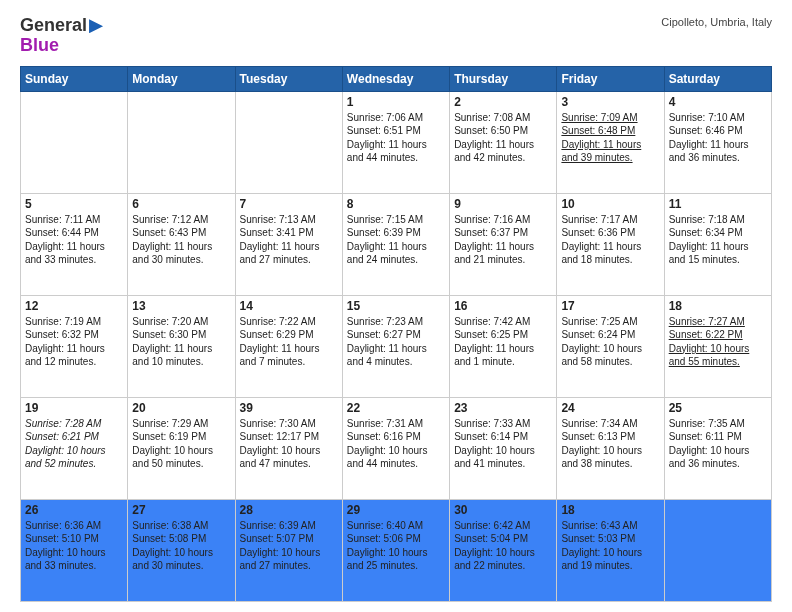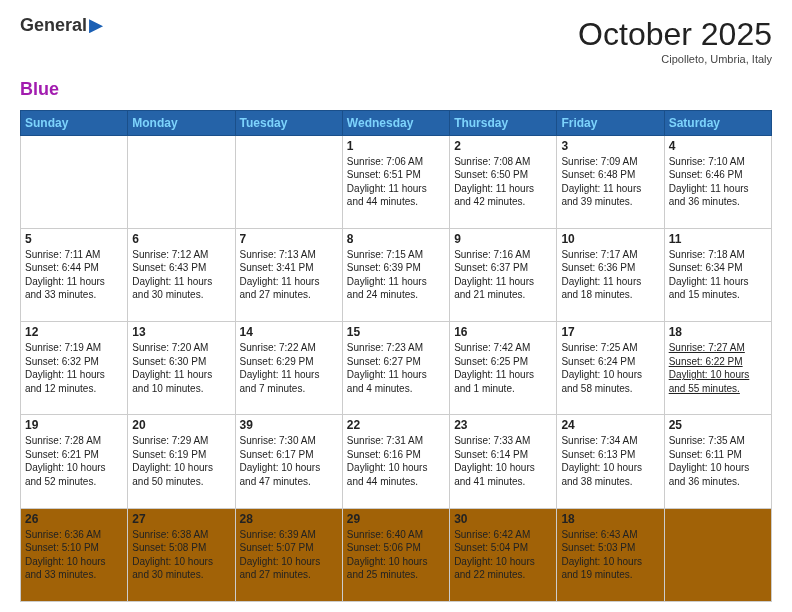"General" .logo { gap: 44px -> none }
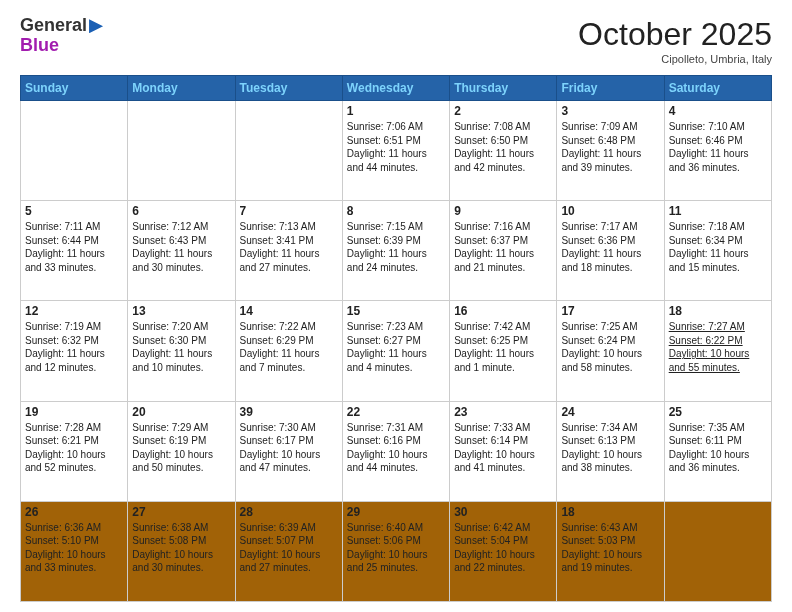"October 2025" h1 { html: <h1>October 2025</h1> -> none }
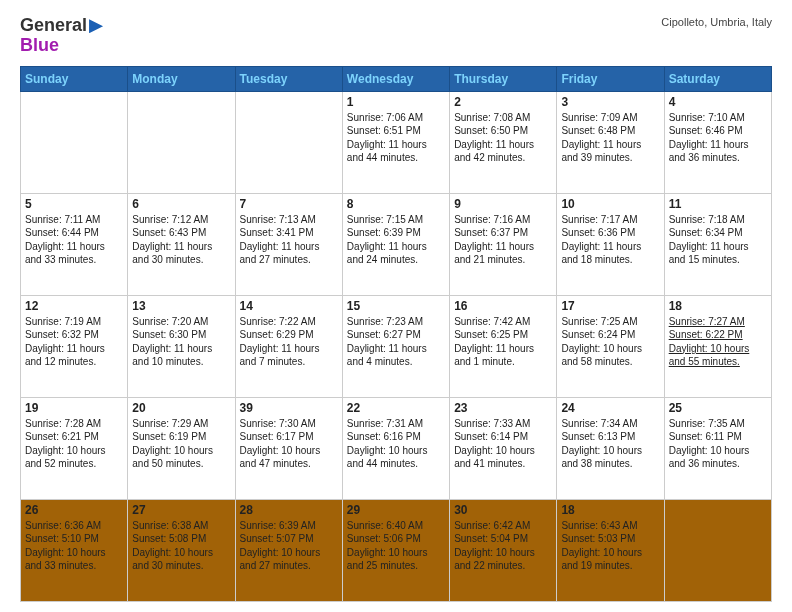"Sunday" .calendar thead tr th { color: #7dd3fc -> #ffffff }
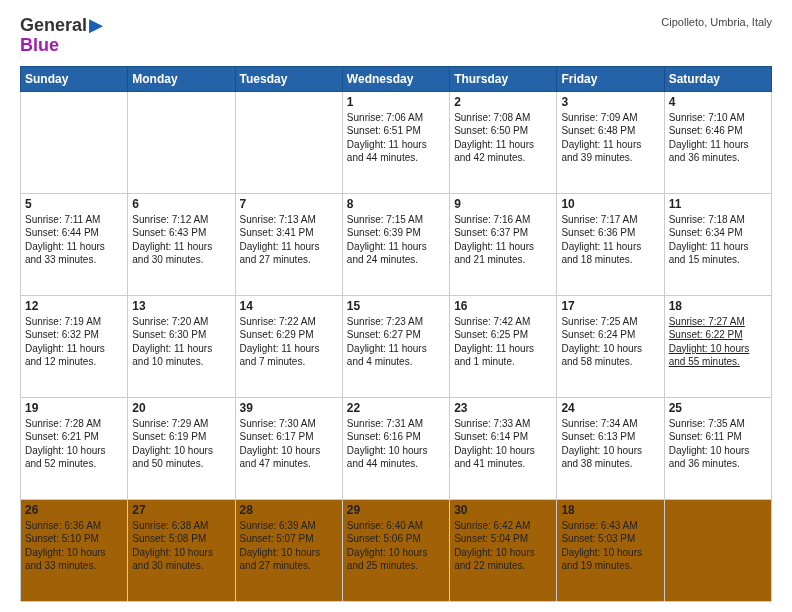"Sunrise: 7:09 AM" div.cell-text { text-decoration: none -> underline }
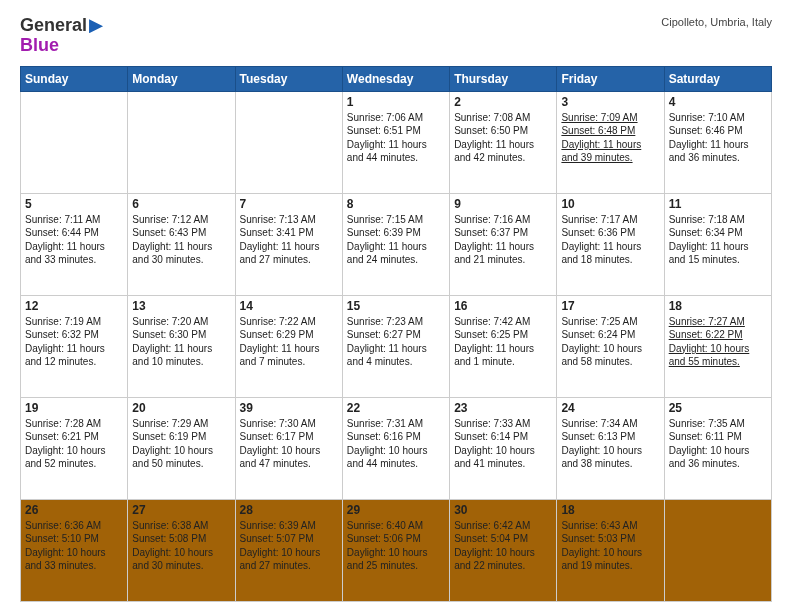"Sunrise: 7:28 AM" div.cell-text { font-style: none -> italic }
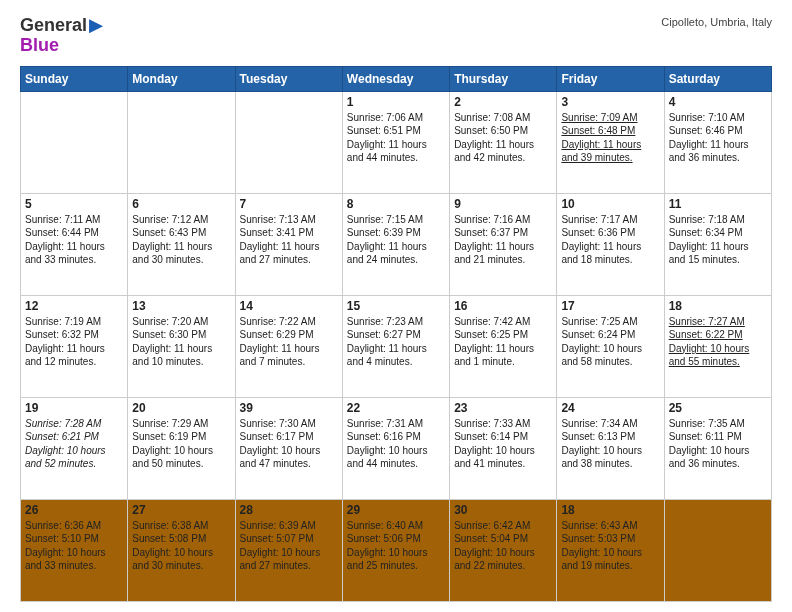"Sunrise: 7:30 AM" div.cell-text { text: 6:17 -> 12:17 }
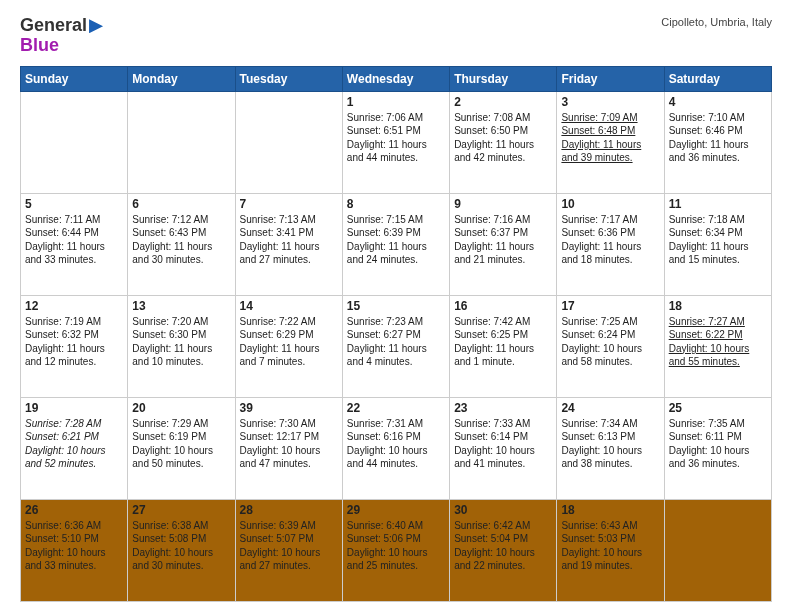"26" .calendar tbody tr:last-child td { background: #a16207 -> #3b82f6 }
